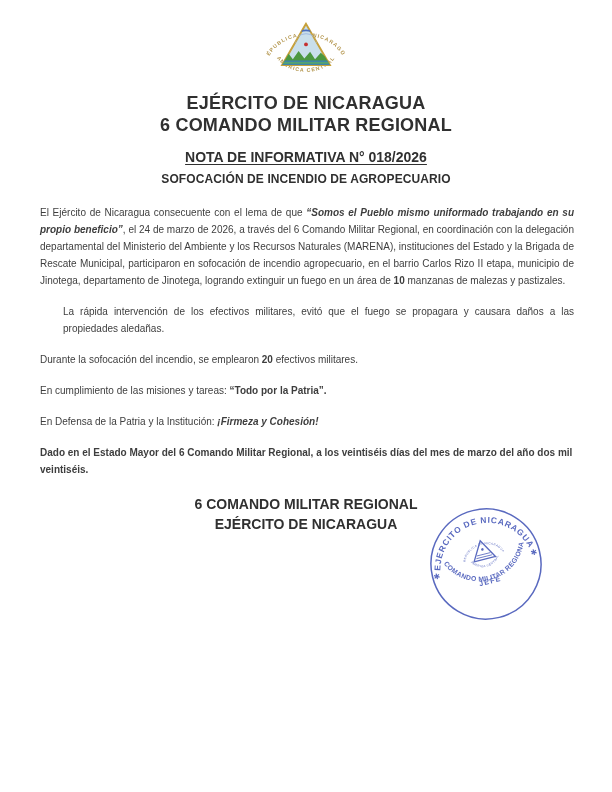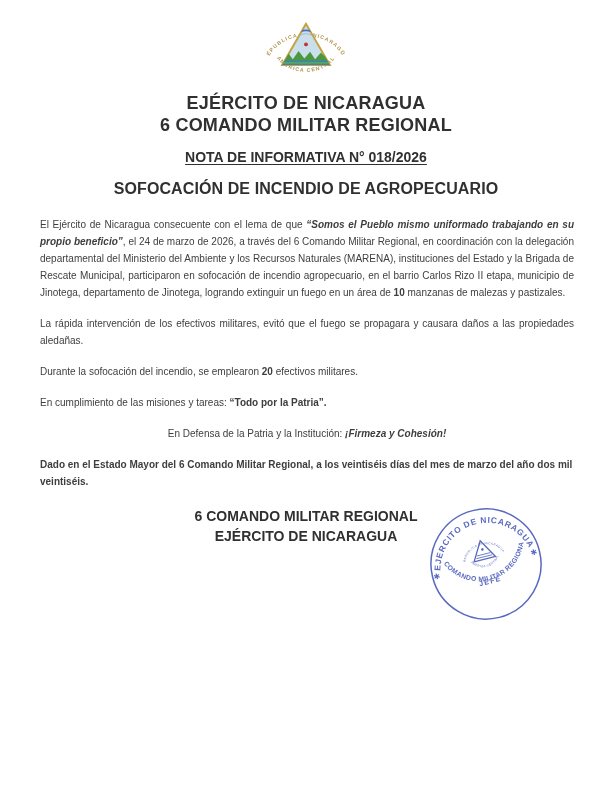"SOFOCACIÓN DE INCENDIO DE AGROPECUARIO" .subject { font-size: 16px -> 12px; margin-top: 15px -> 7px }
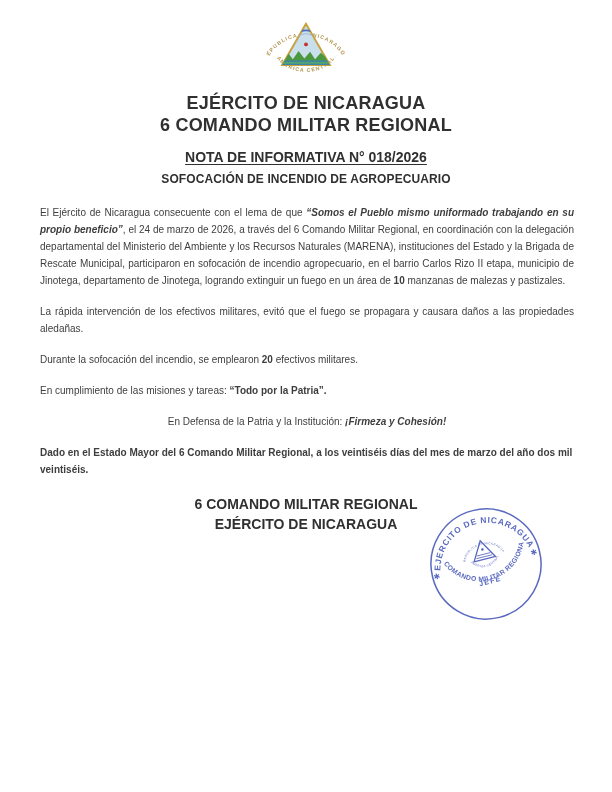"La rápida intervención de los" p { margin-left: none -> 23px }
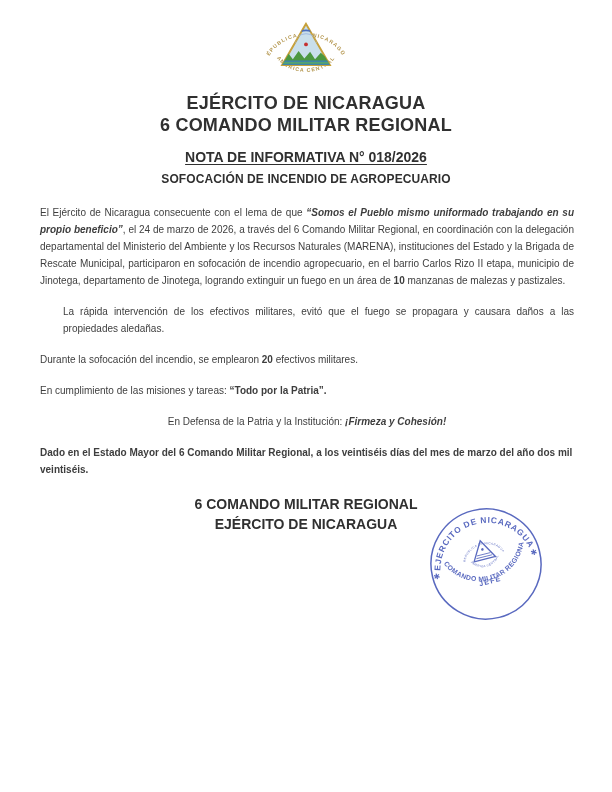"En Defensa de la Patria" p { text-align: center -> left }
